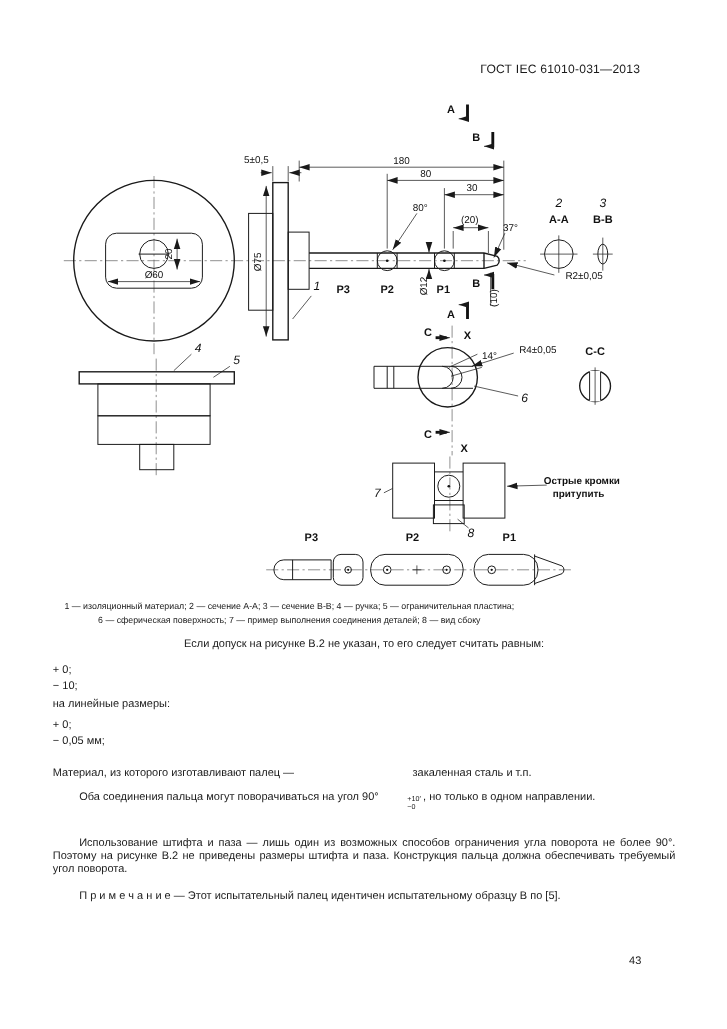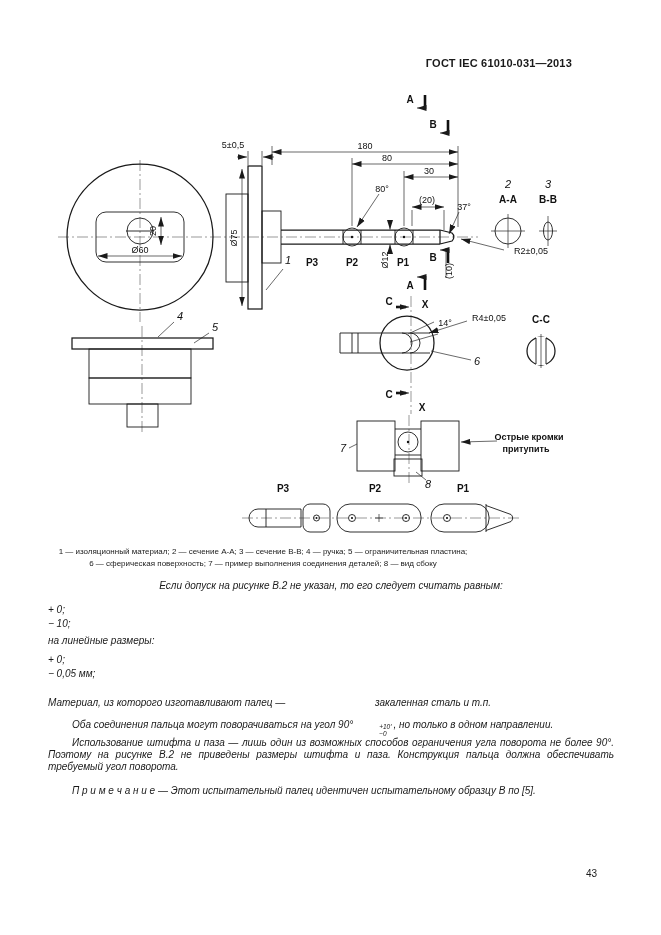"ГОСТ IEC 61010-031—2013" .doc-header { font-weight: bold -> normal; right: 89px -> 79px }
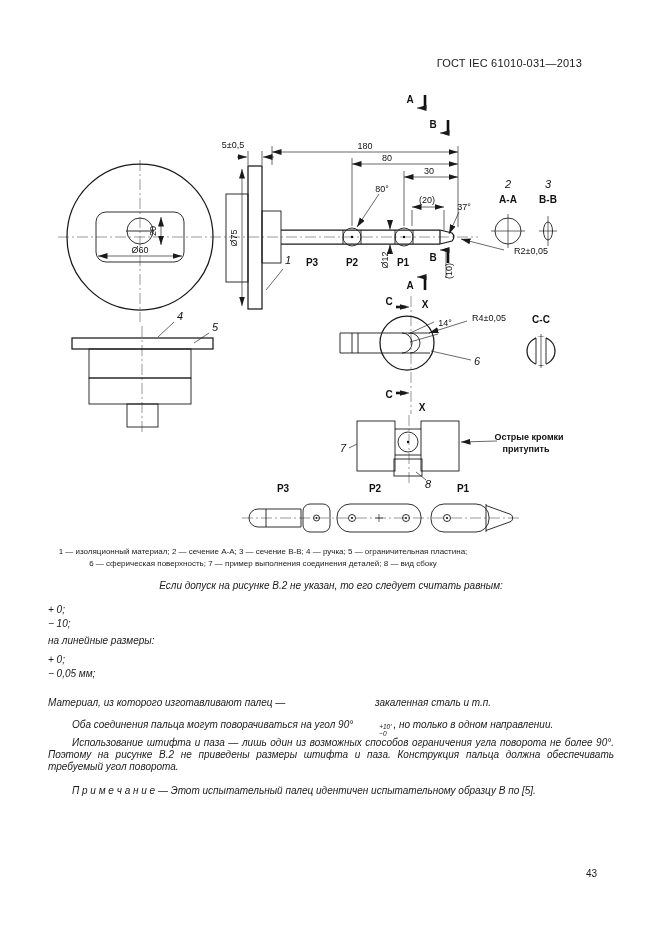"Если допуск на рисунке В.2" .text-body { font-style: italic -> none }
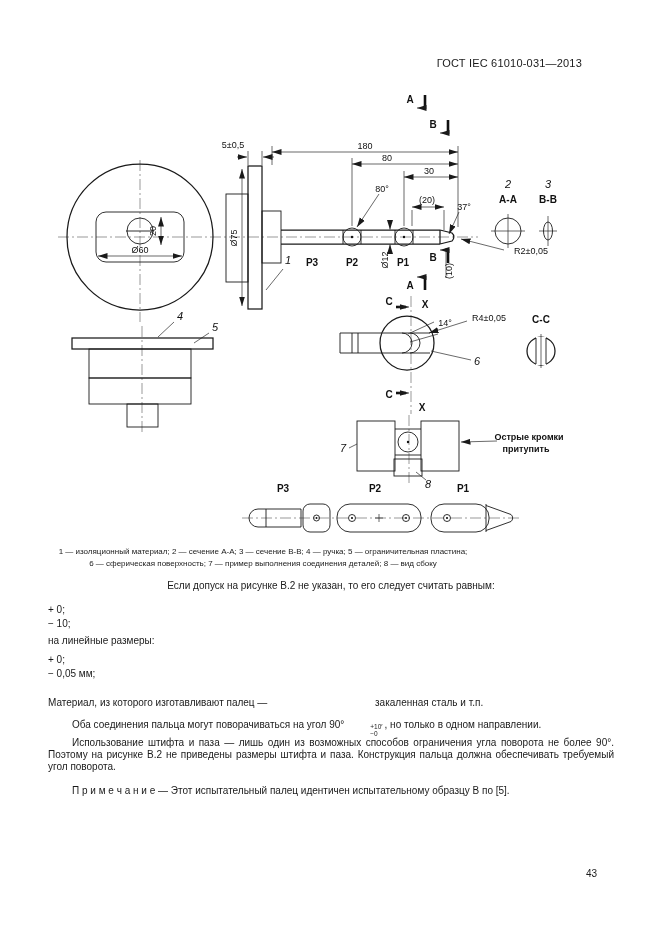"Оба соединения пальца могут" .para { margin: 0 0 0 -> 0 0 24px }
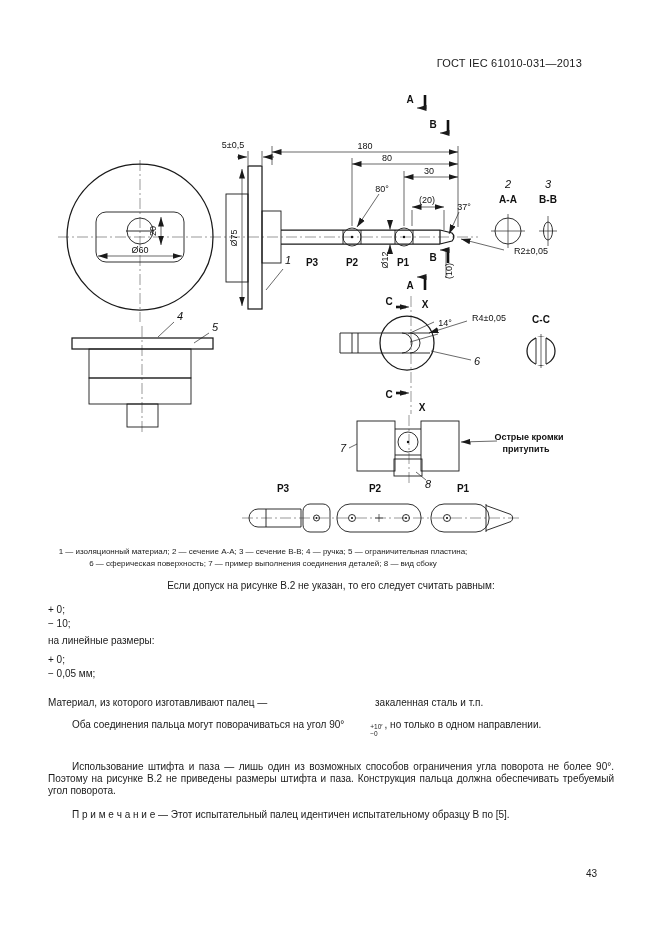"43" .page-number { right: 64px -> 78px }
